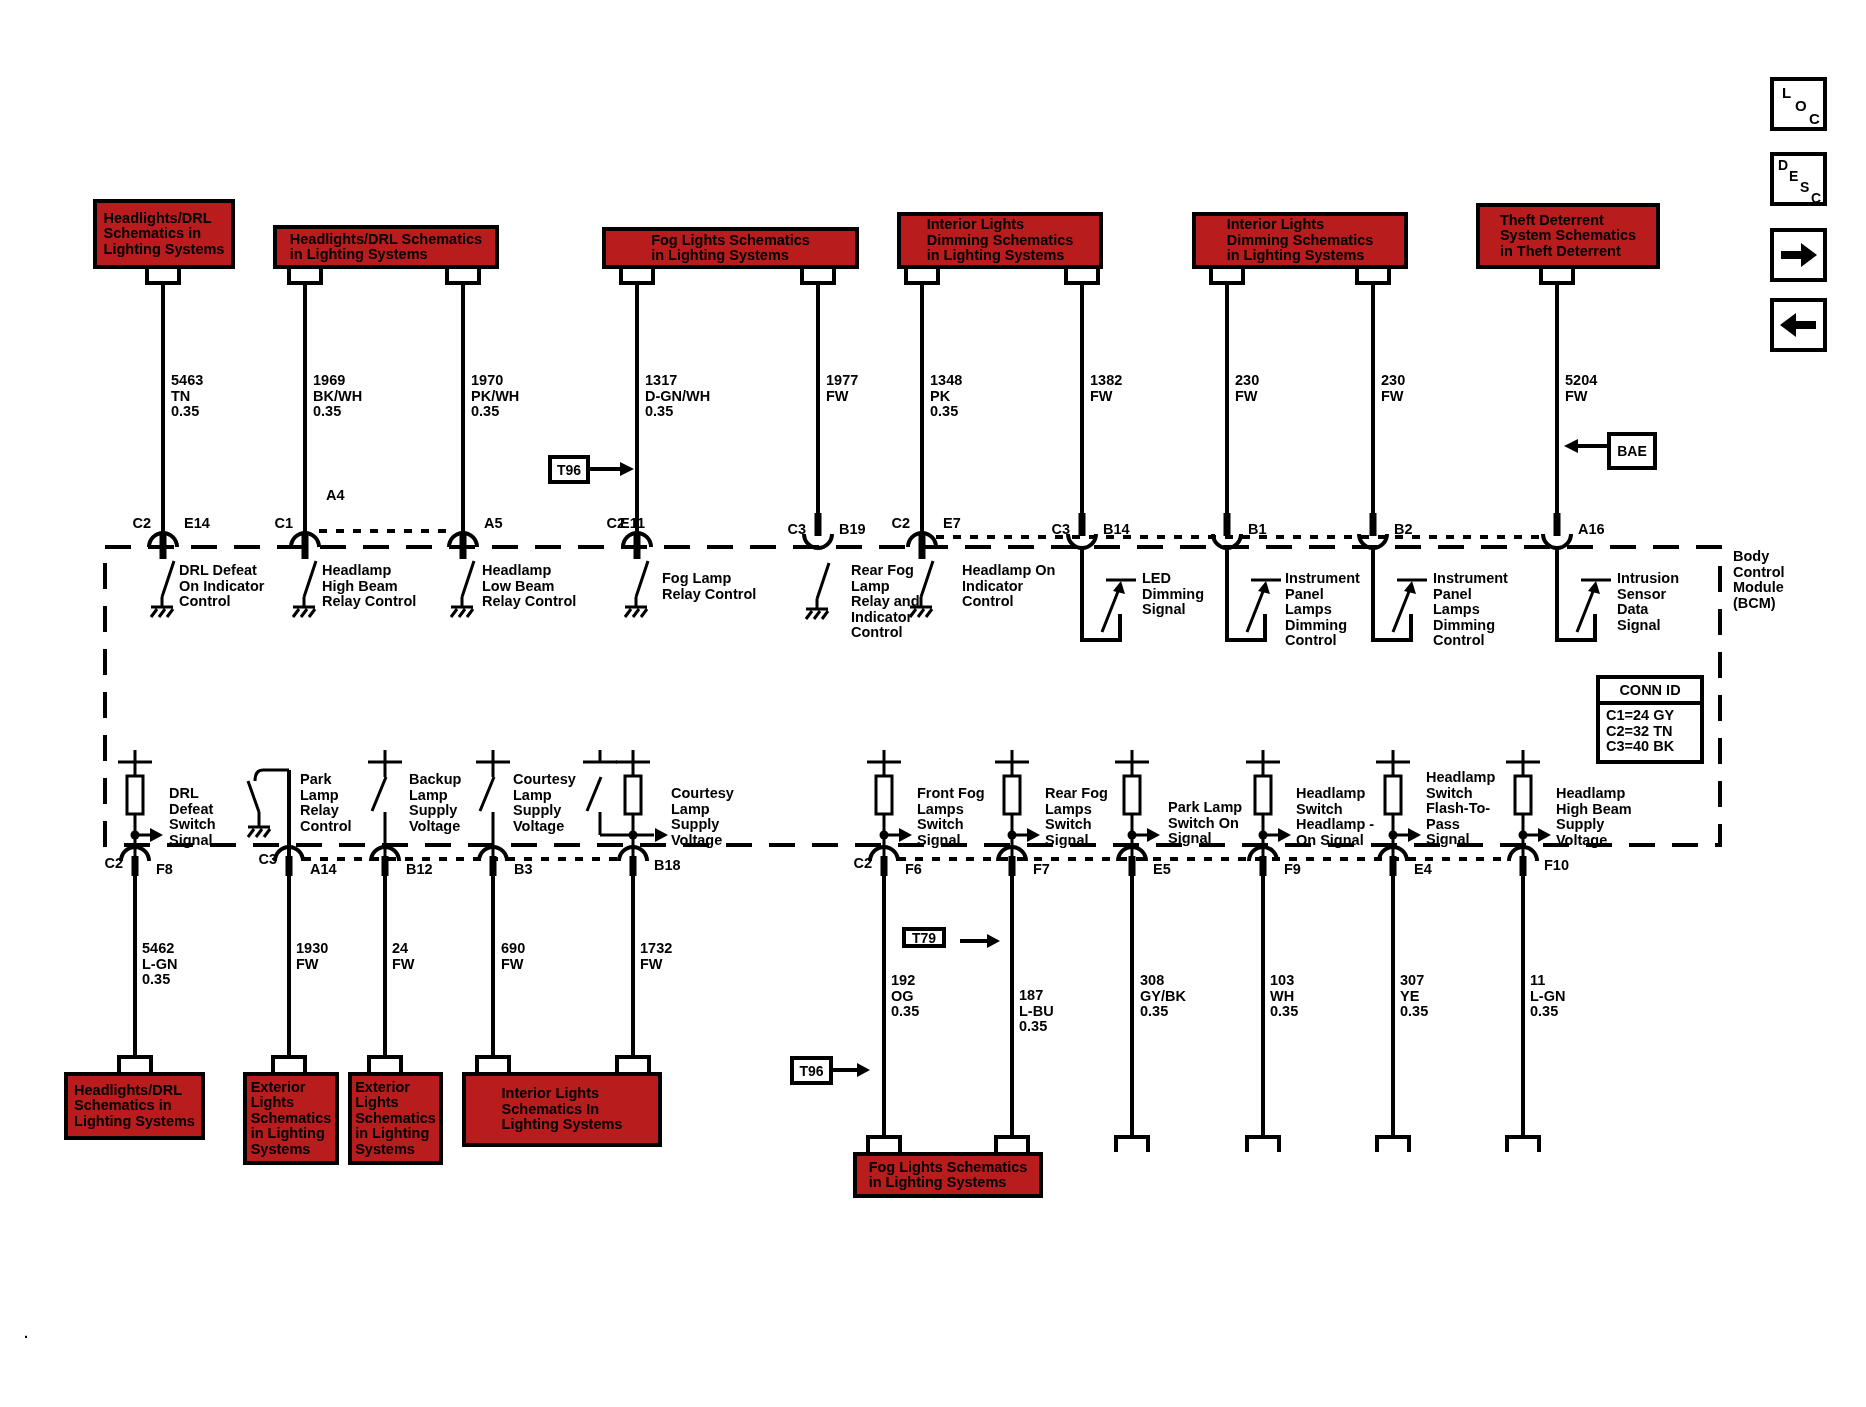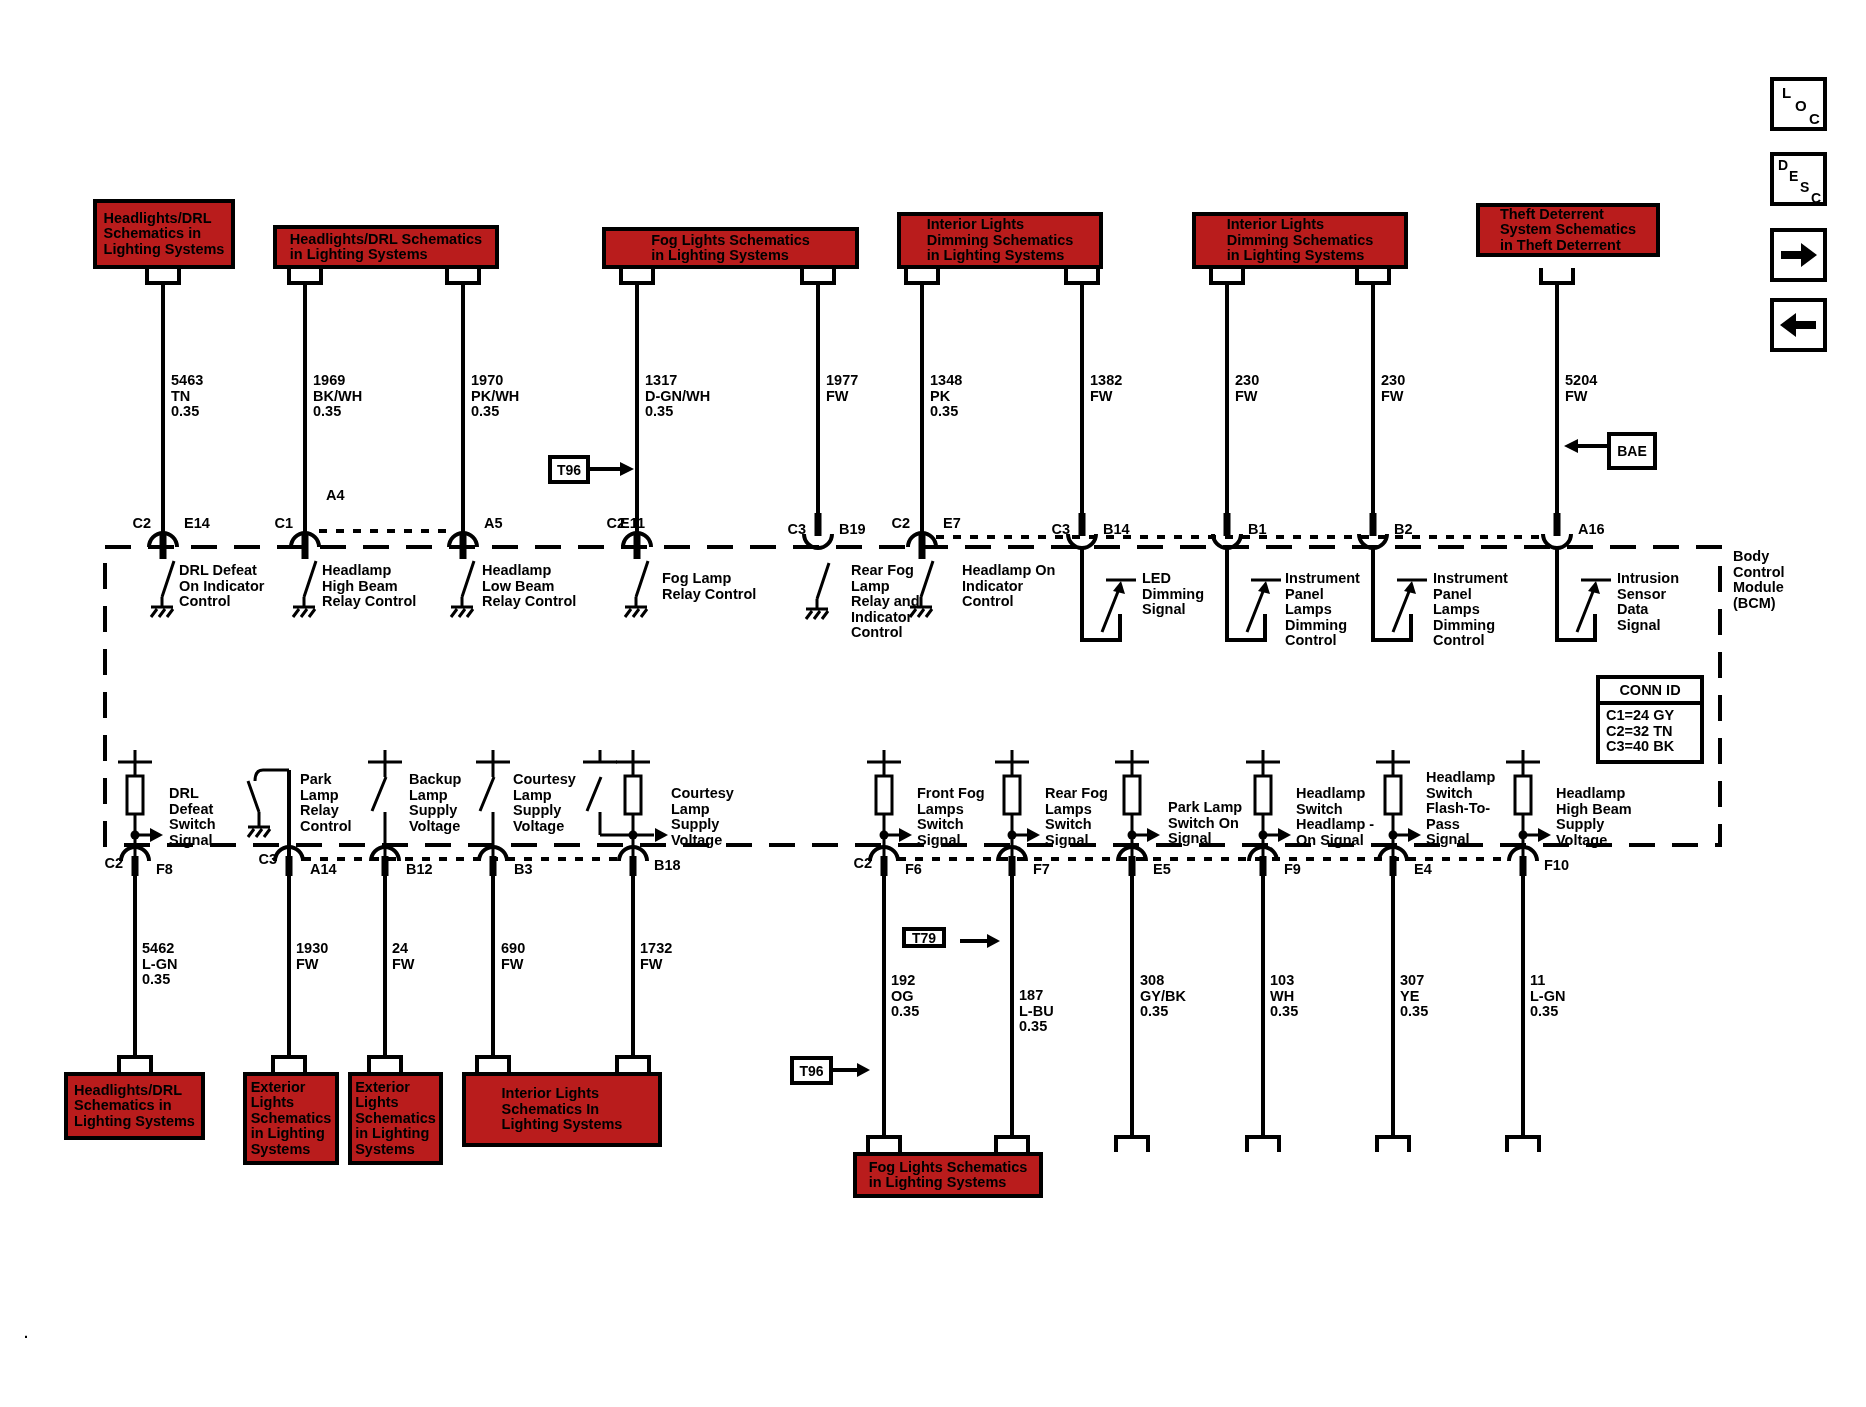"Theft Deterrent" div.bx { height: 54px -> 66px }
